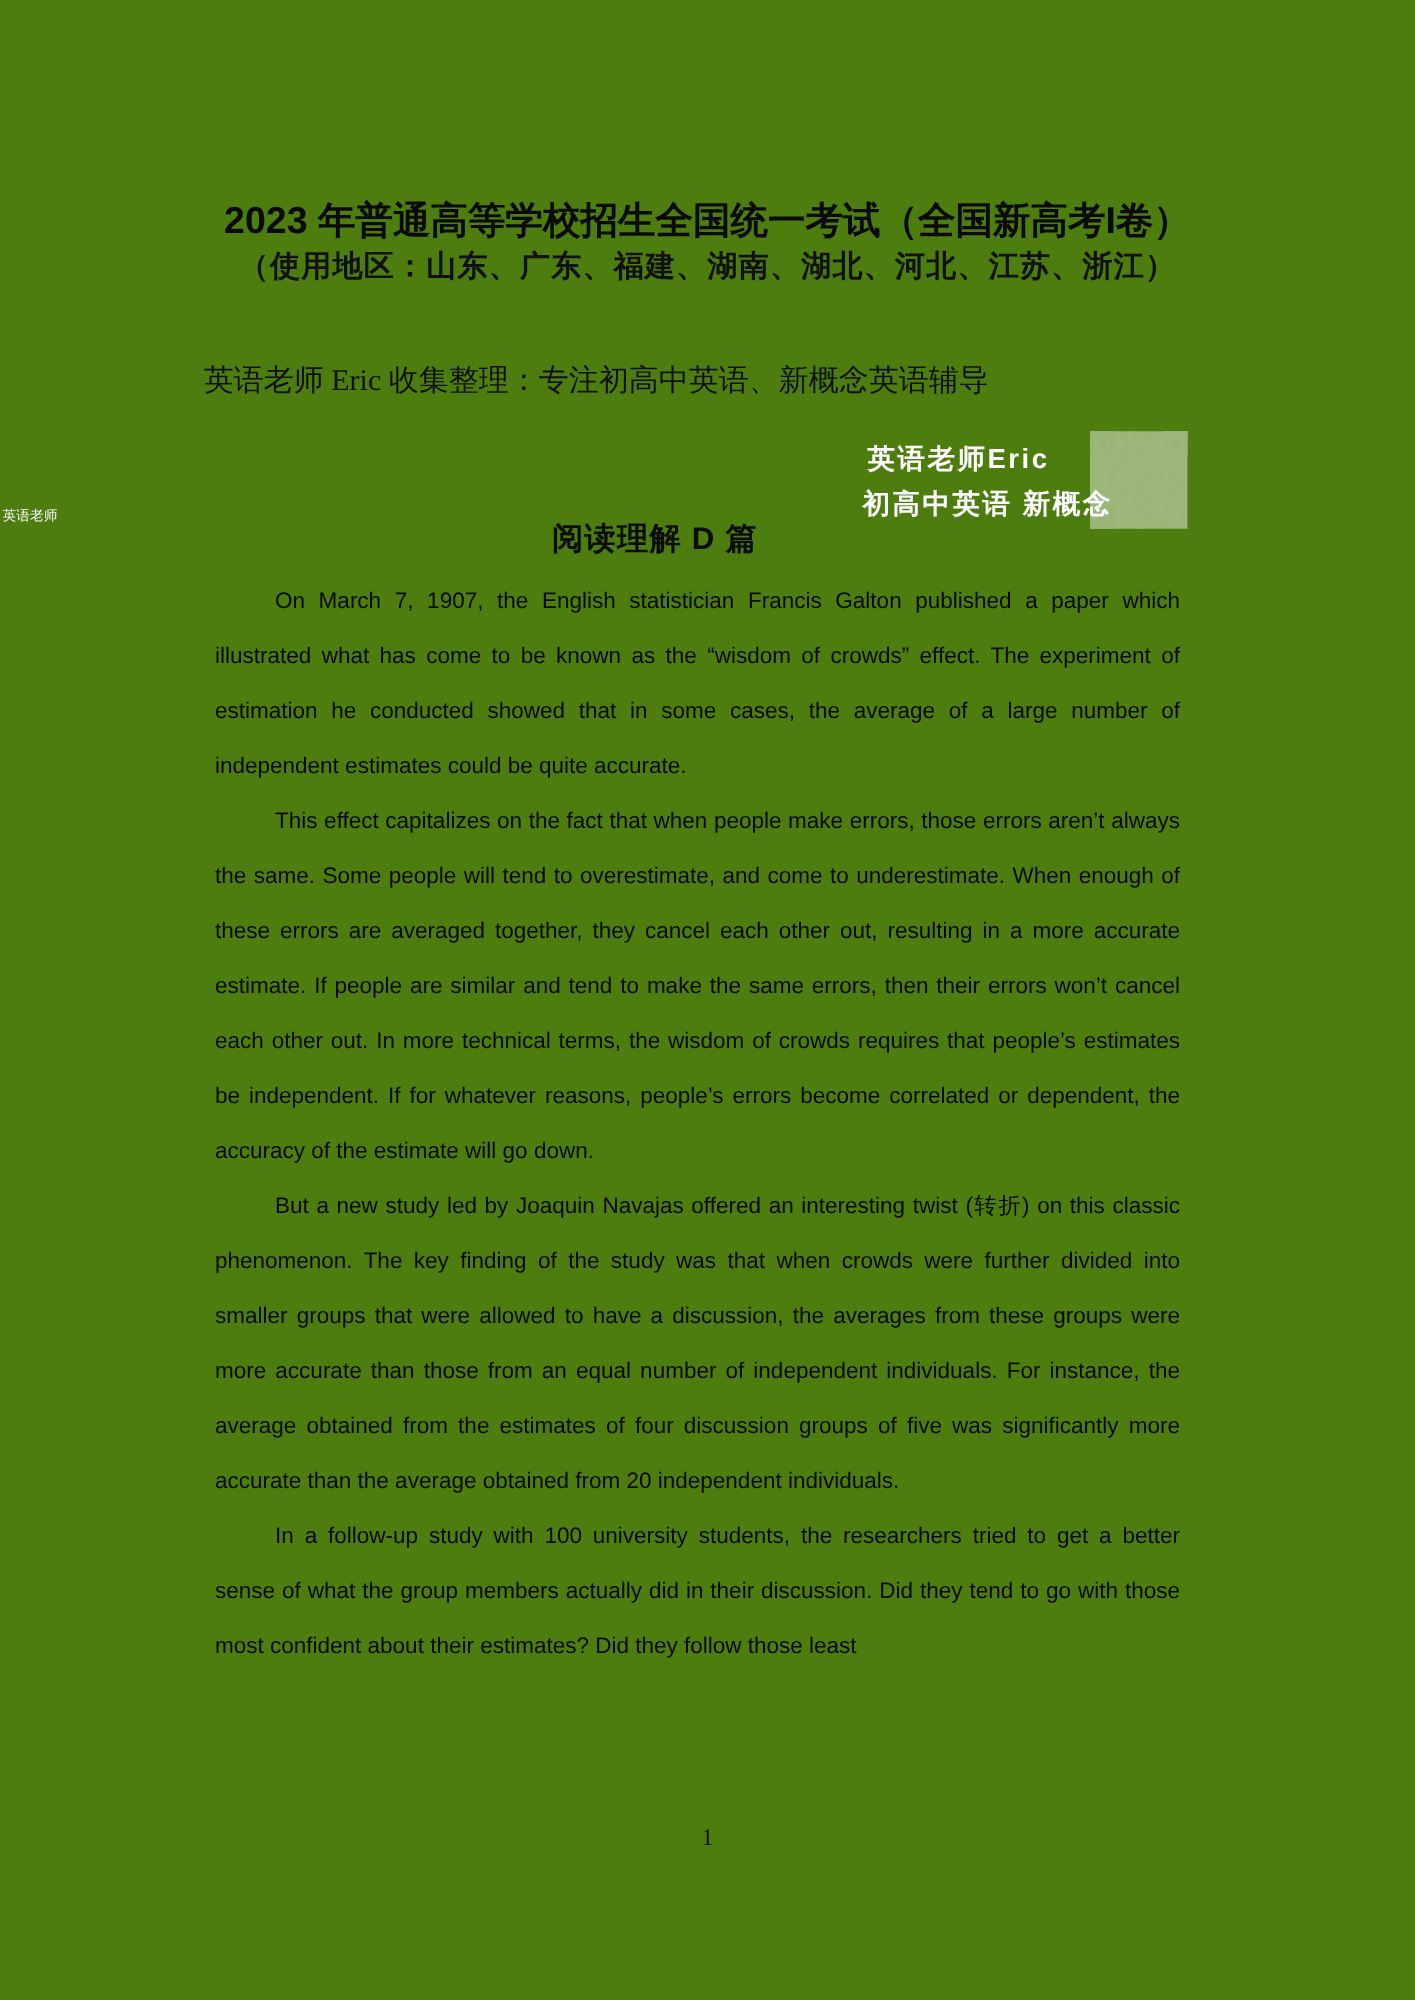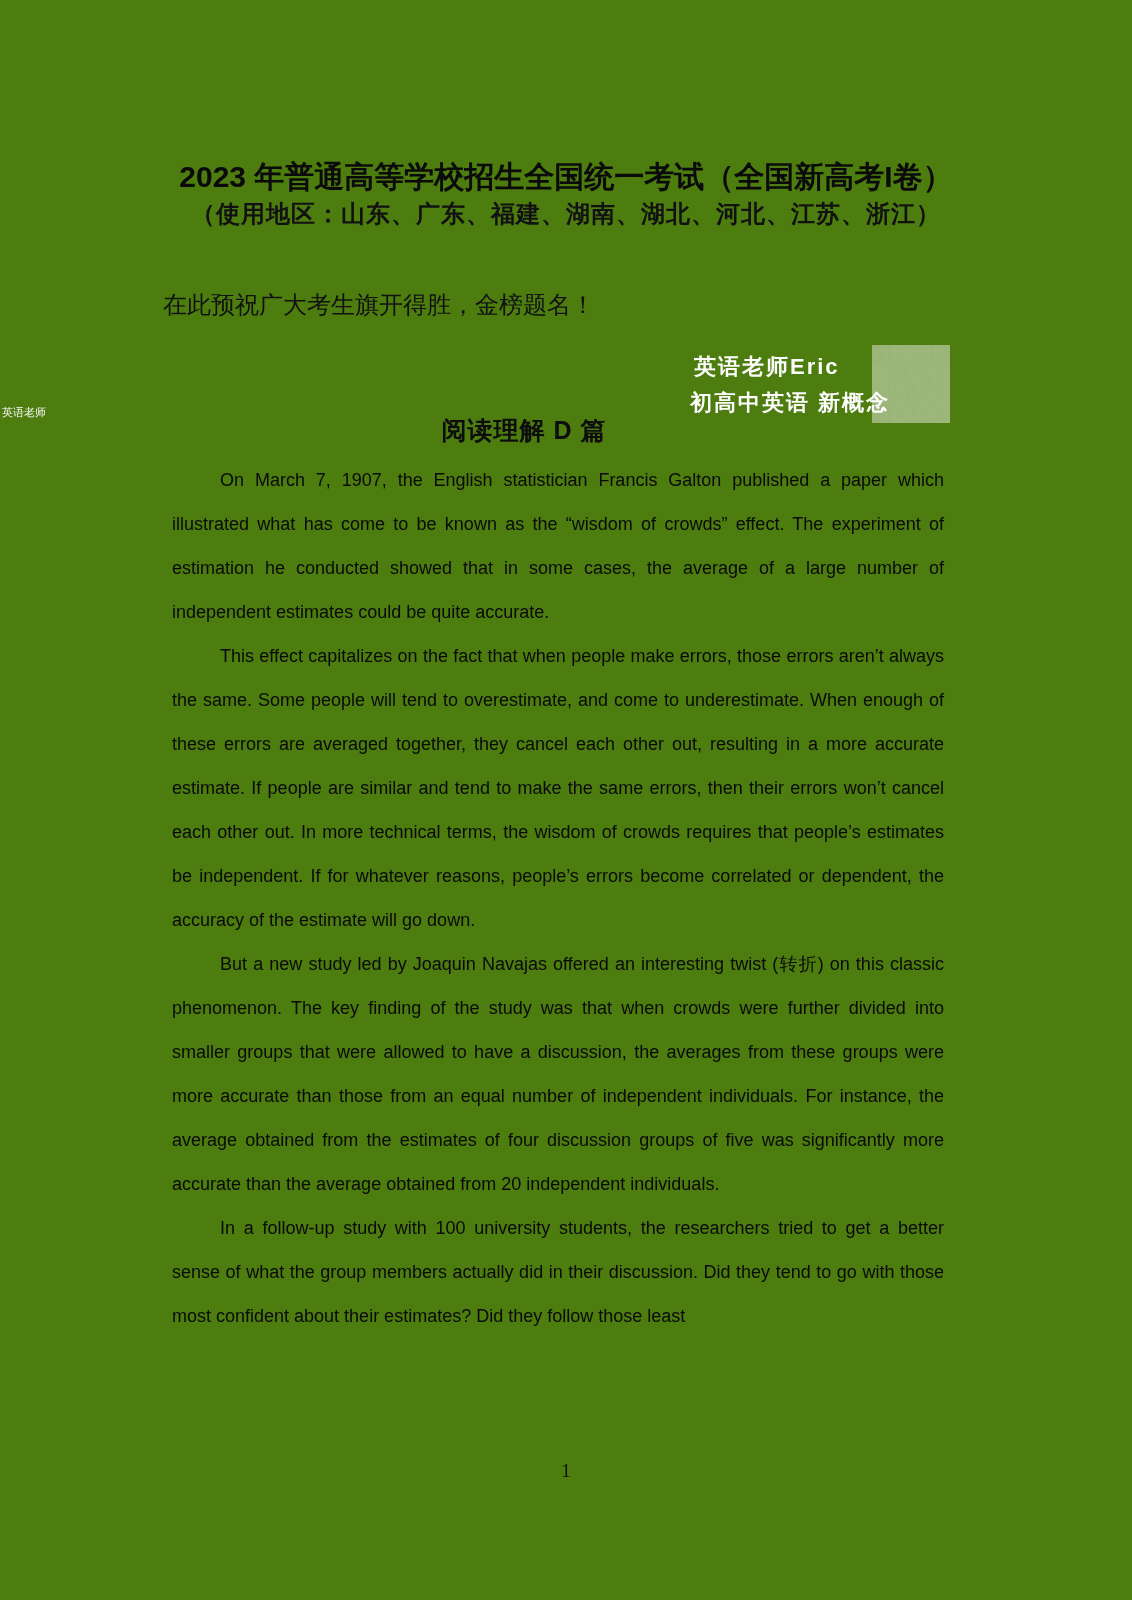"英语老师 Eric 收集整理：专注初高中英语、新概念英语辅导" span.credit-line { html: none -> <span>英语老师 Eric 收集整理：专注初高中英语、新概念英语辅导</span> }
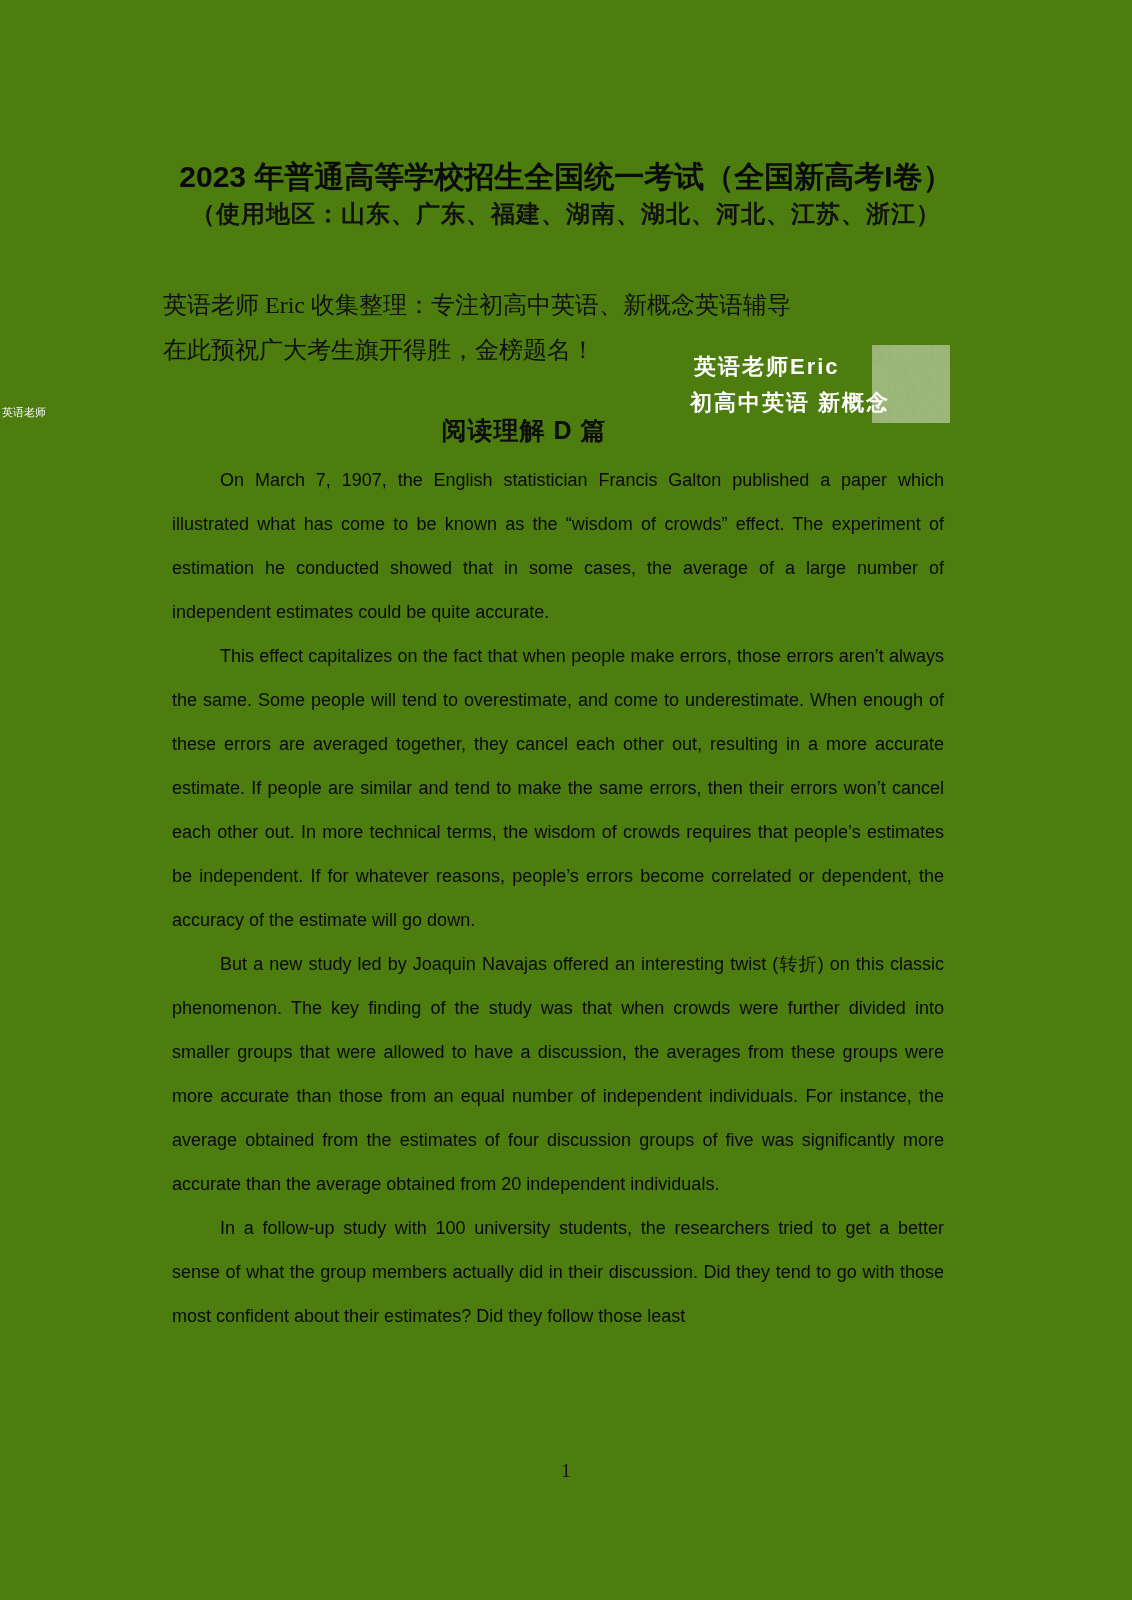"在此预祝广大考生旗开得胜，金榜题名！" span.credit-line { html: <span>在此预祝广大考生旗开得胜，金榜题名！</span> -> none }
